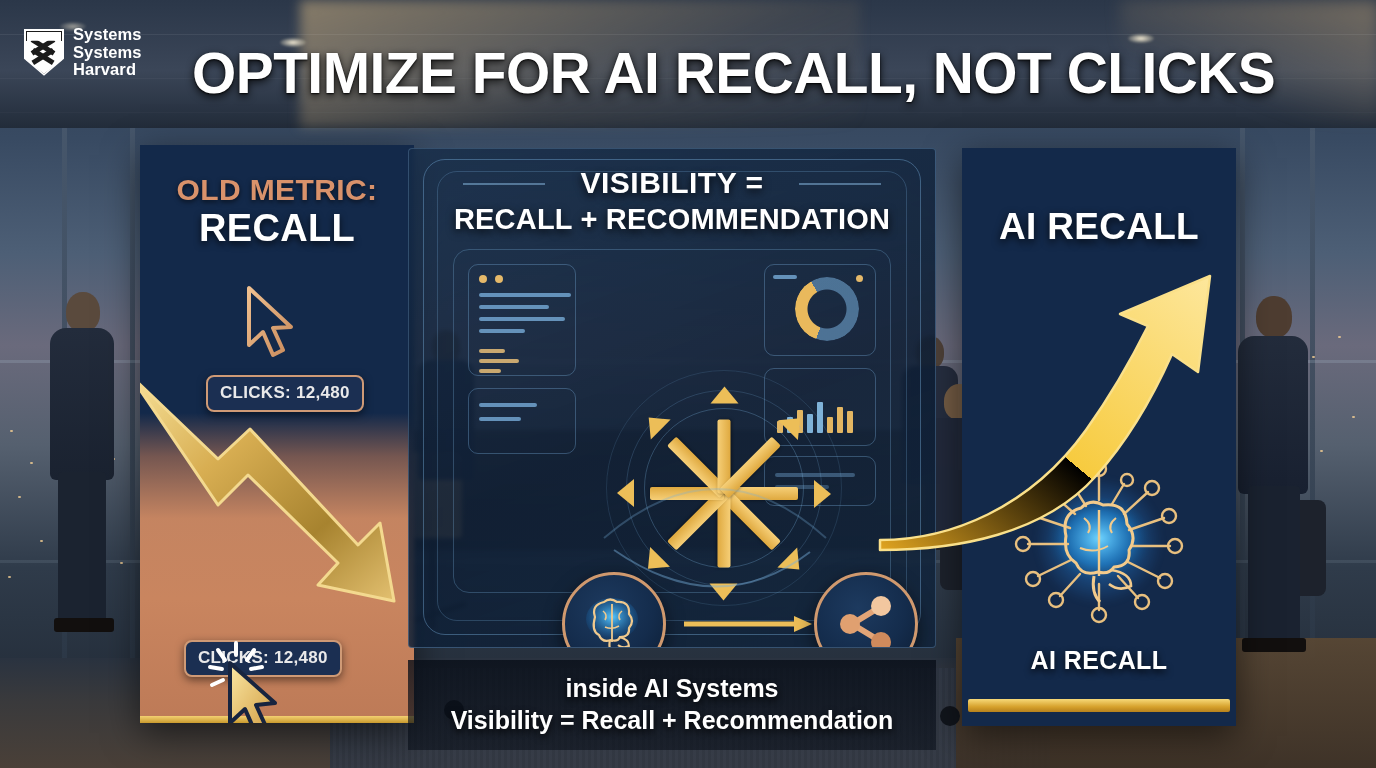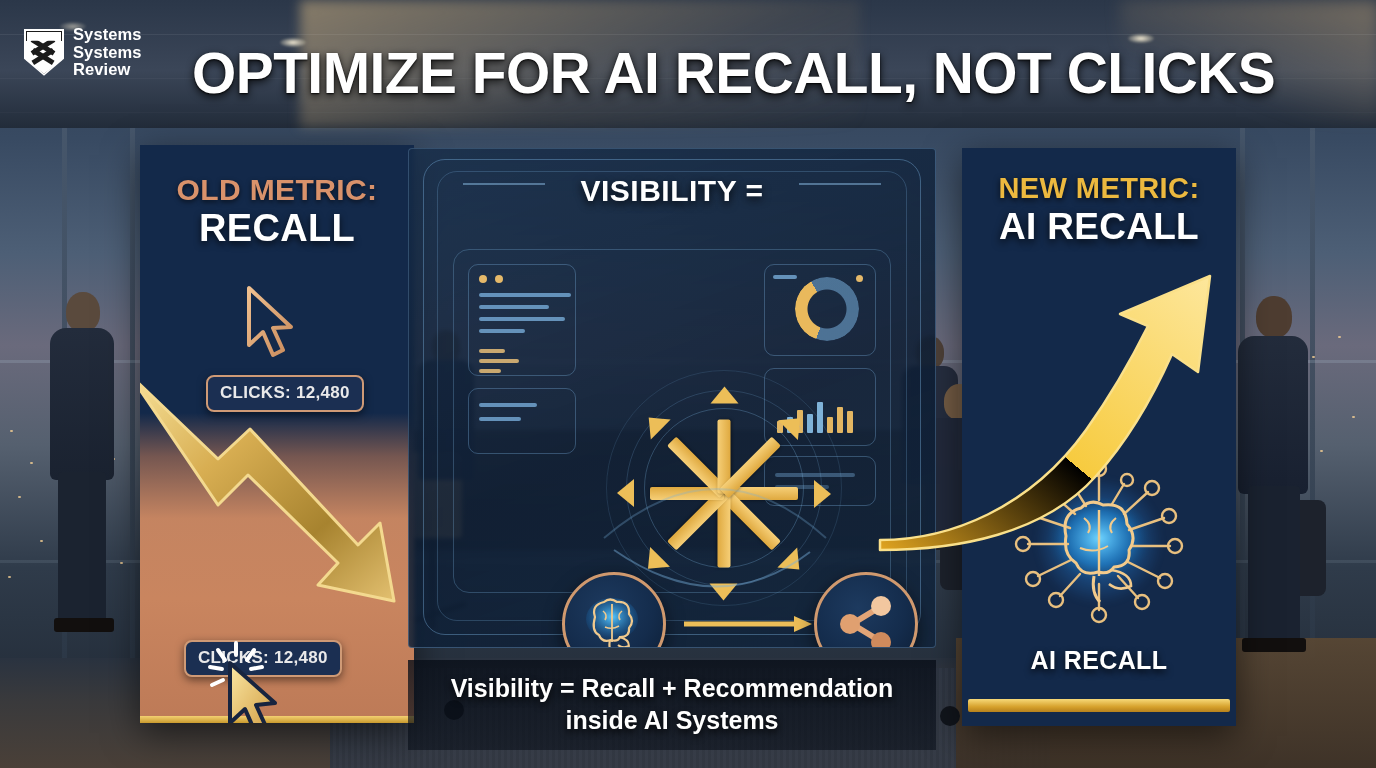"Review" div { text: Review -> Harvard }
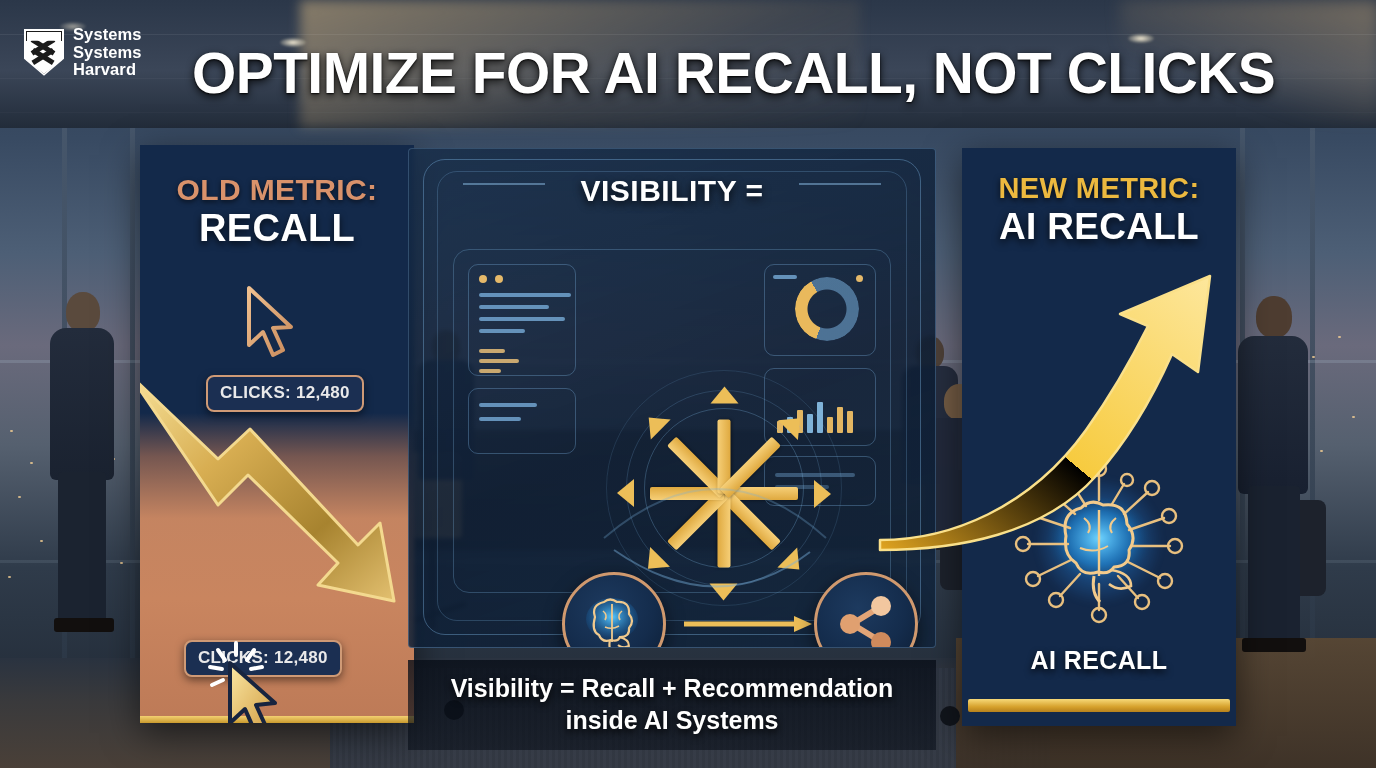"VISIBILITY =" .c-title { margin-top: 8px -> none }
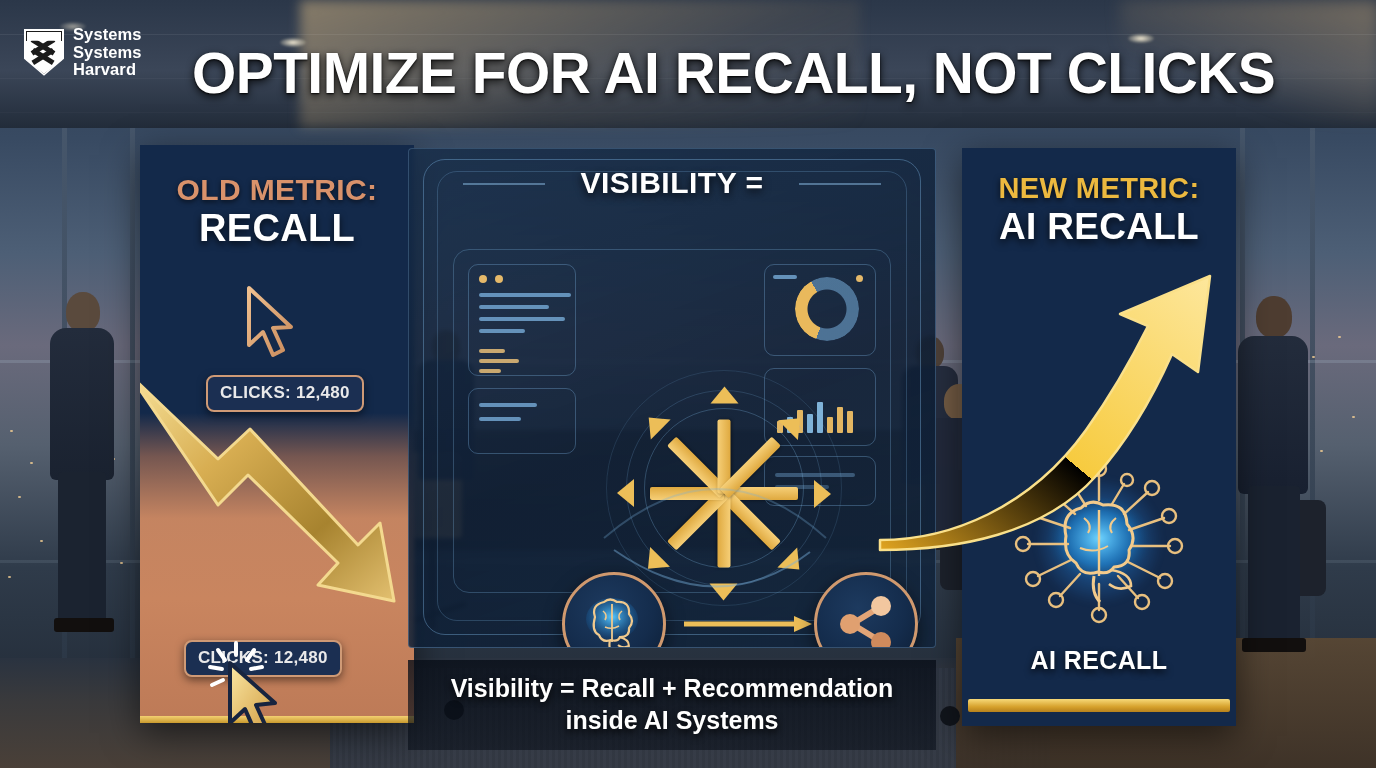"NEW METRIC:" div.lbl-new { html: <div>NEW METRIC:</div> -> none }
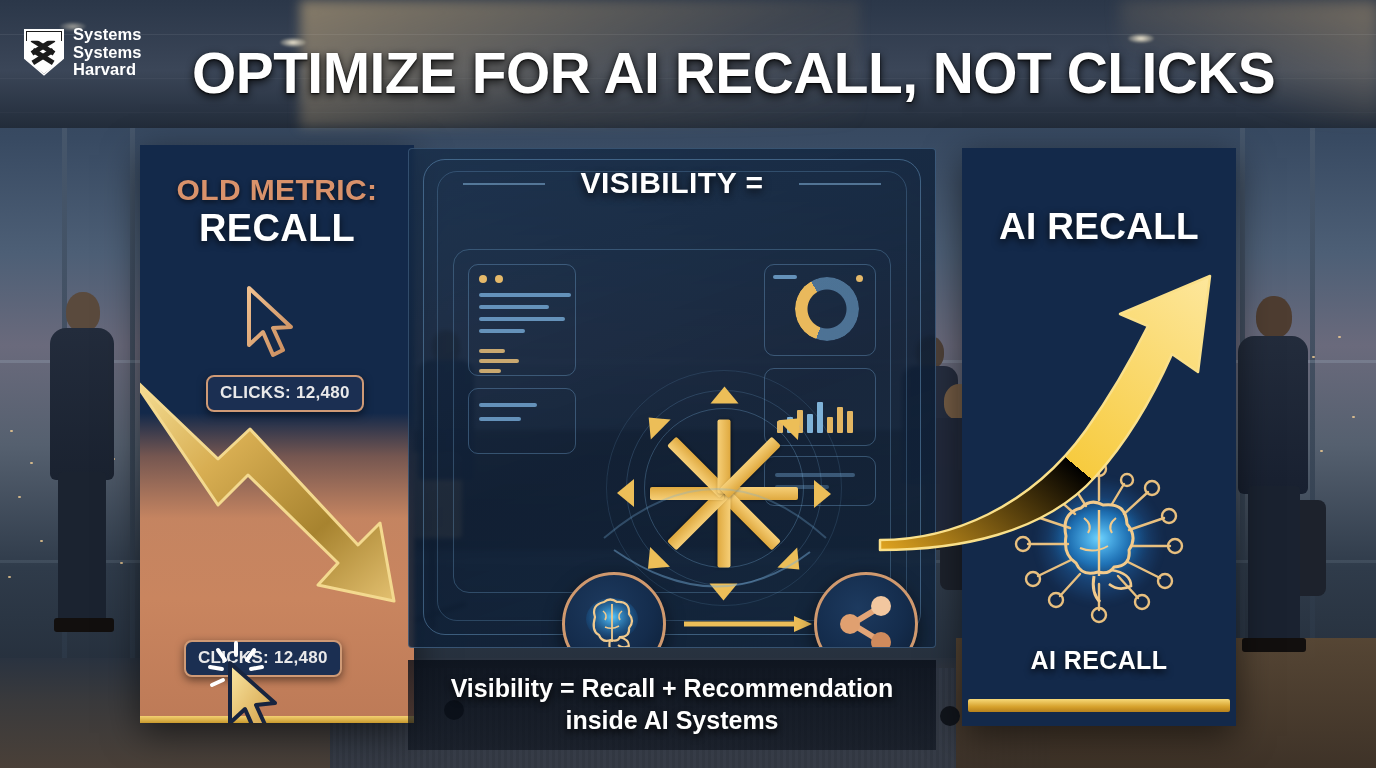"RECALL + RECOMMENDATION" div.l2 { html: none -> <div>RECALL + RECOMMENDATION</div> }
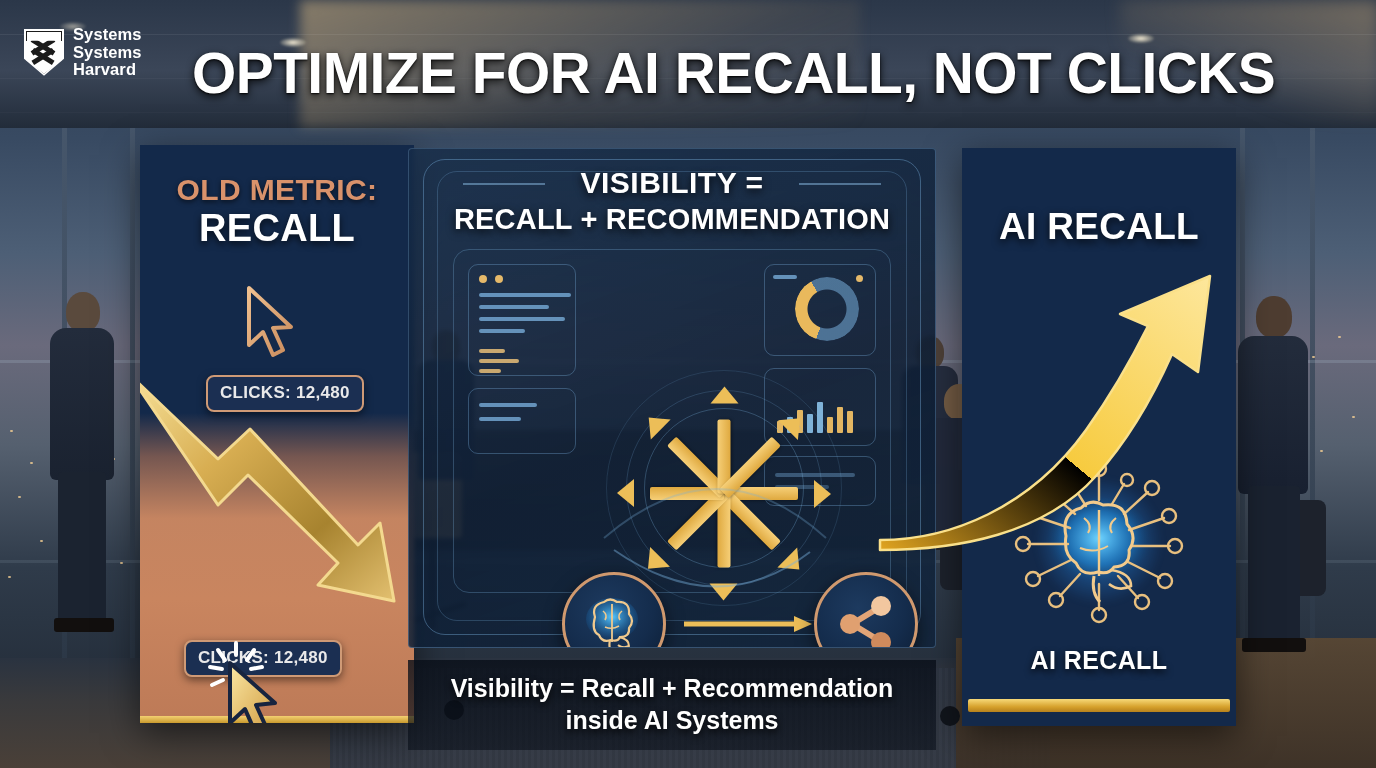"Visibility = Recall + Recommendation" div.nowrap { order: before "inside AI Systems" -> after "inside AI Systems" }
